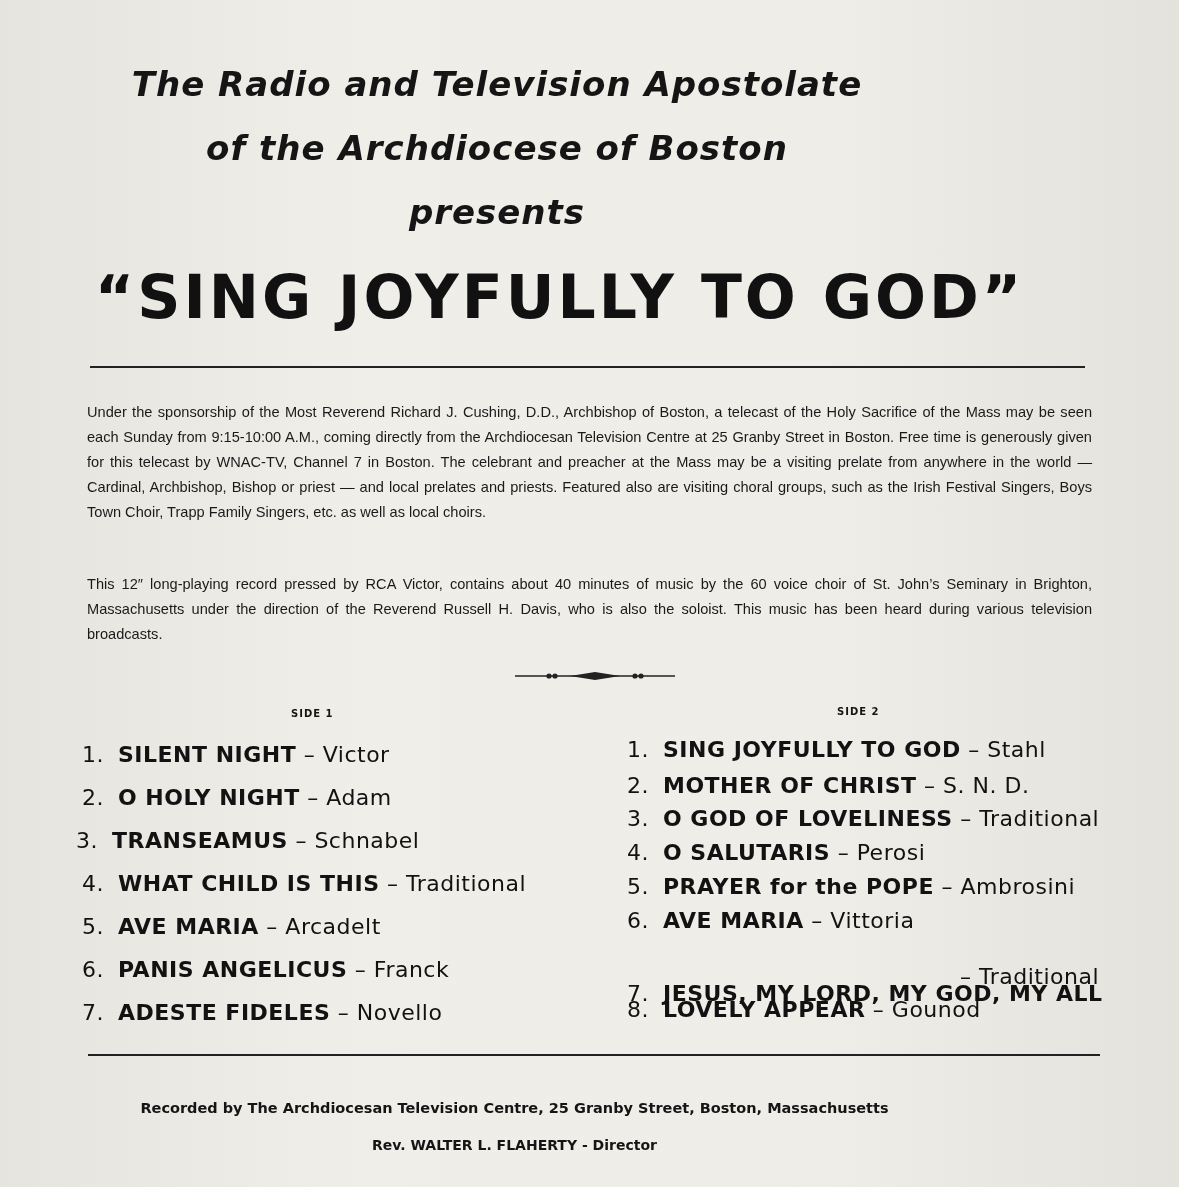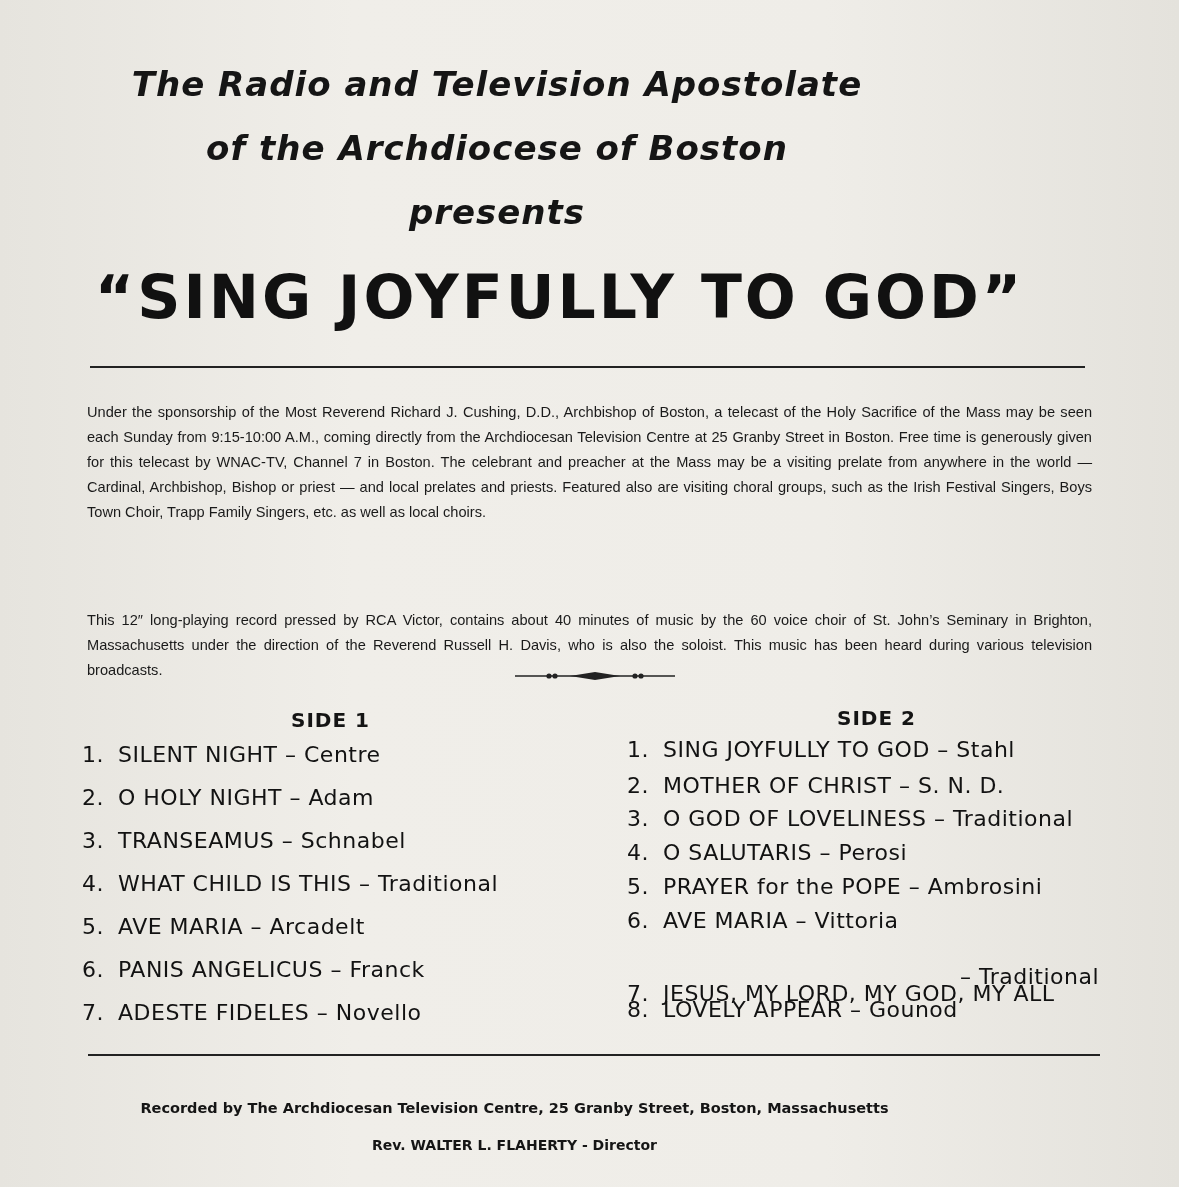"This 12″ long-playing record pressed" div.para { margin-top: 36px -> none }
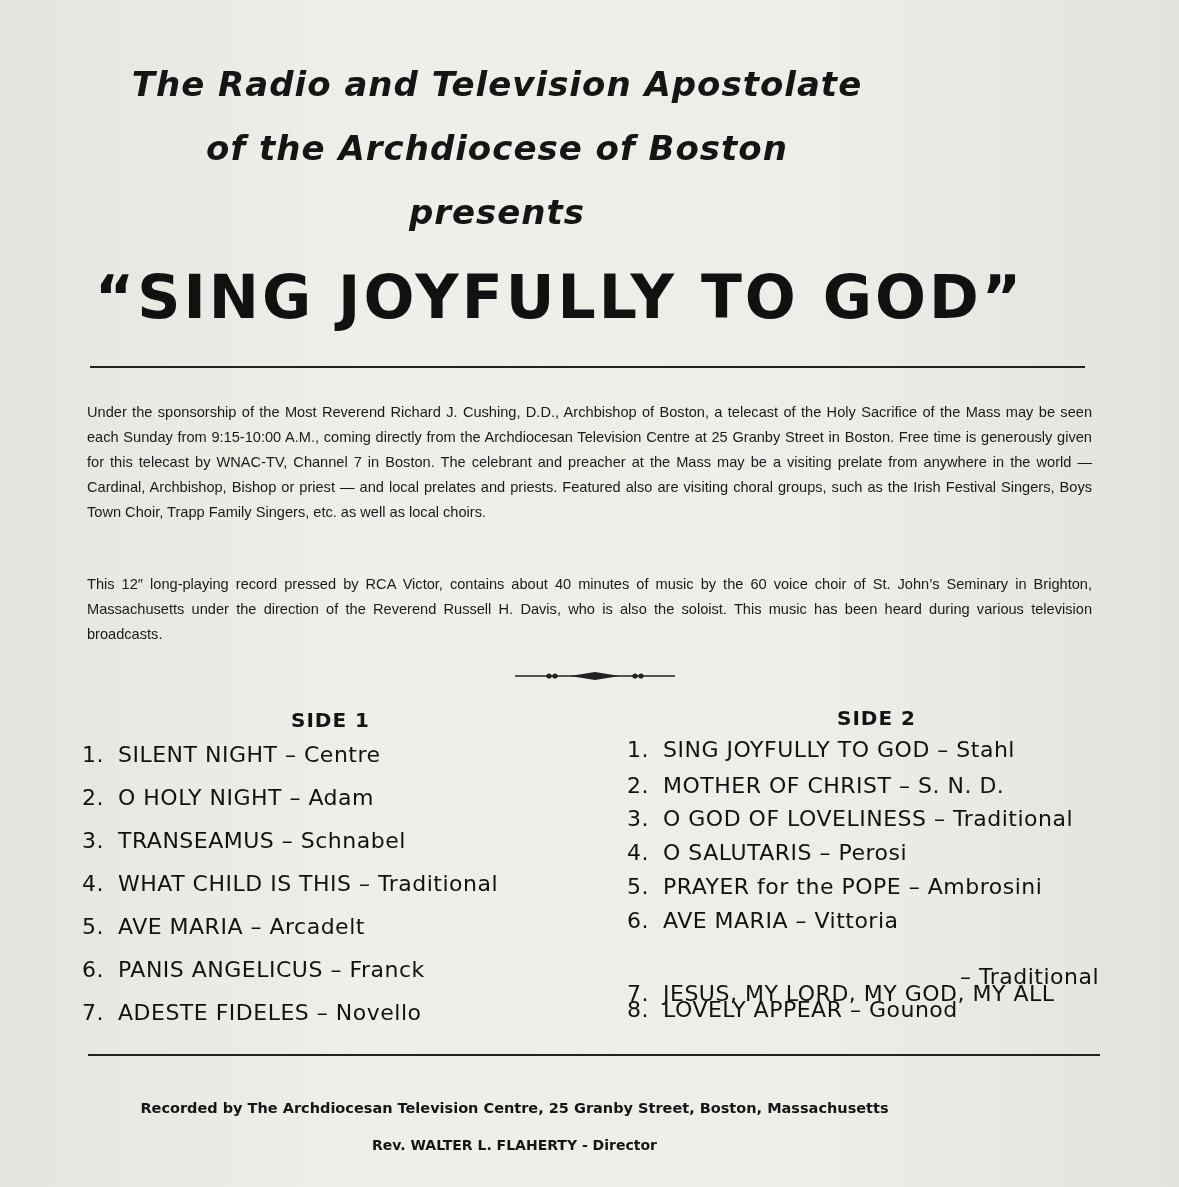"SIDE 1" .side-head { font-size: 20px -> 10px }
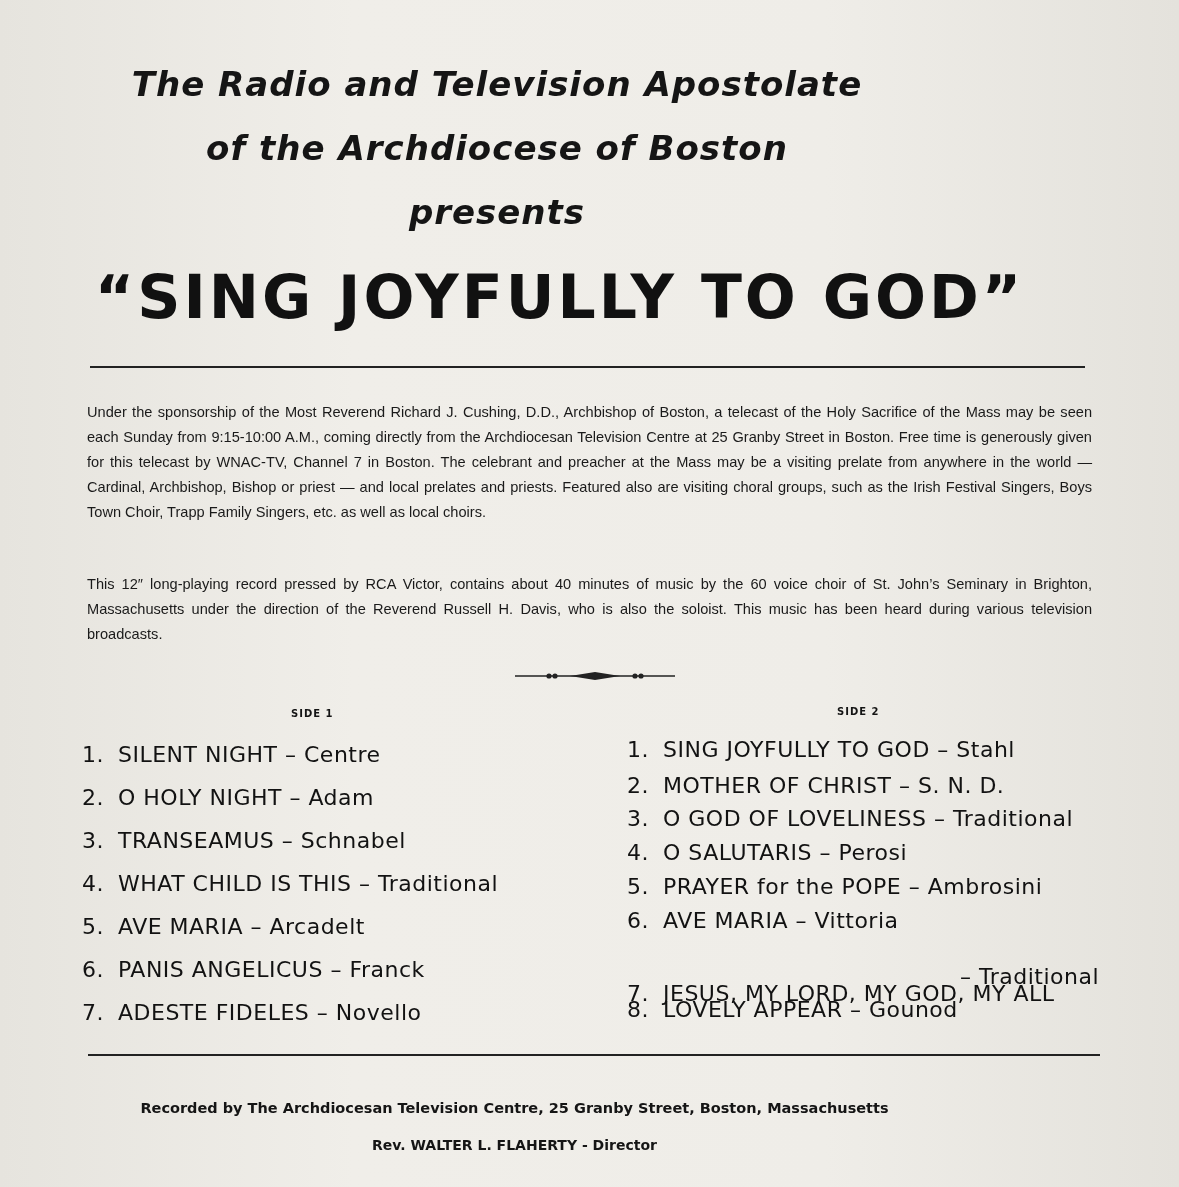"SILENT NIGHT" .track .name { font-weight: normal -> bold }
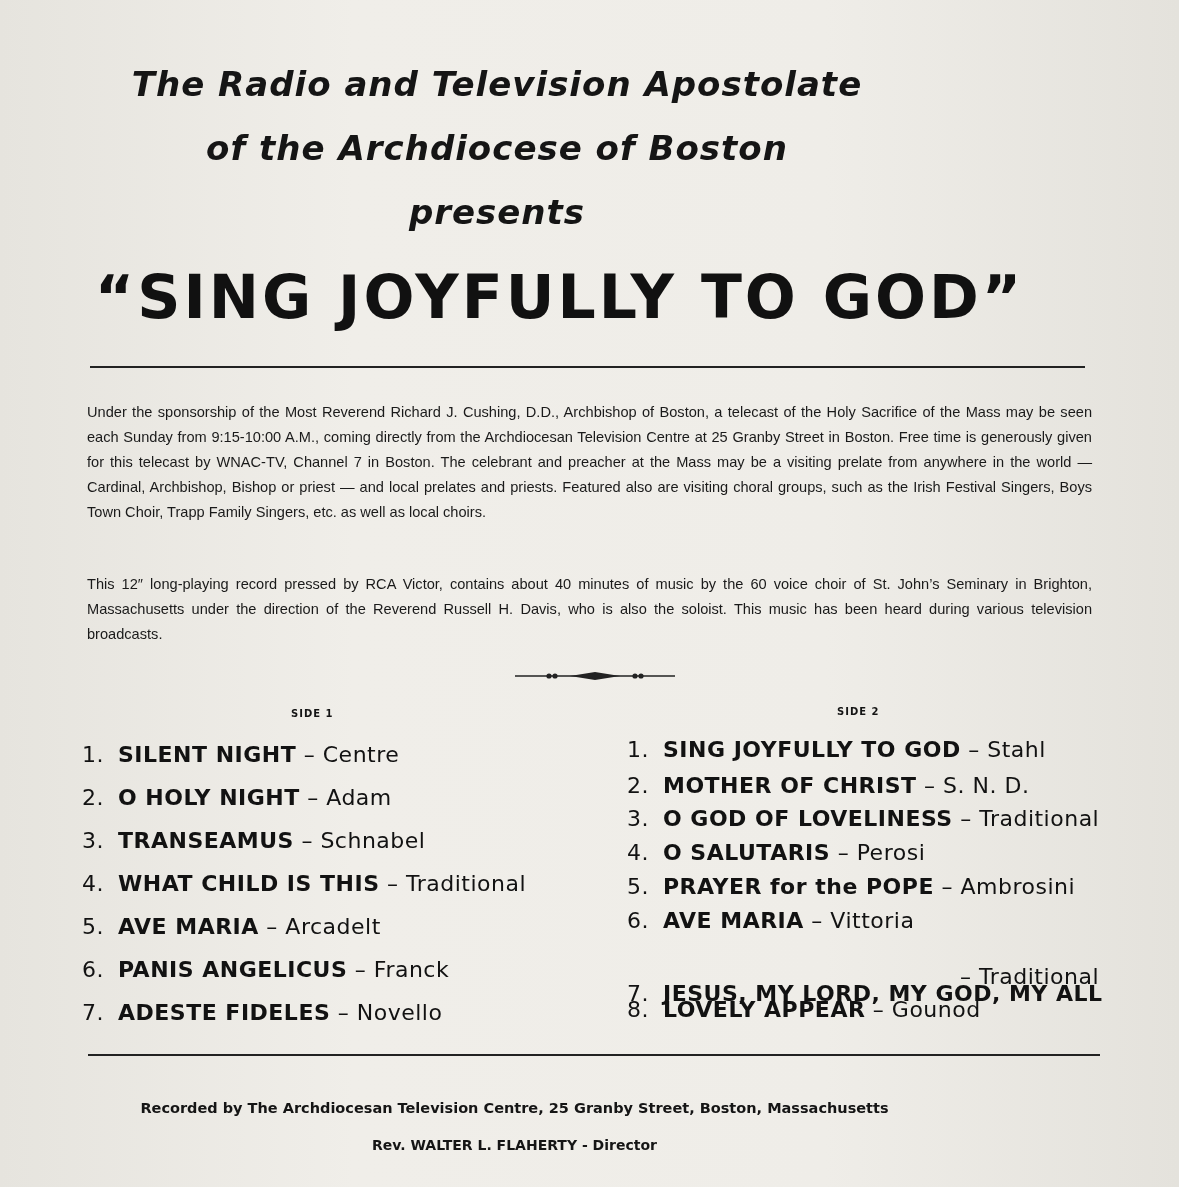"Centre" span.comp { text: Centre -> Victor }
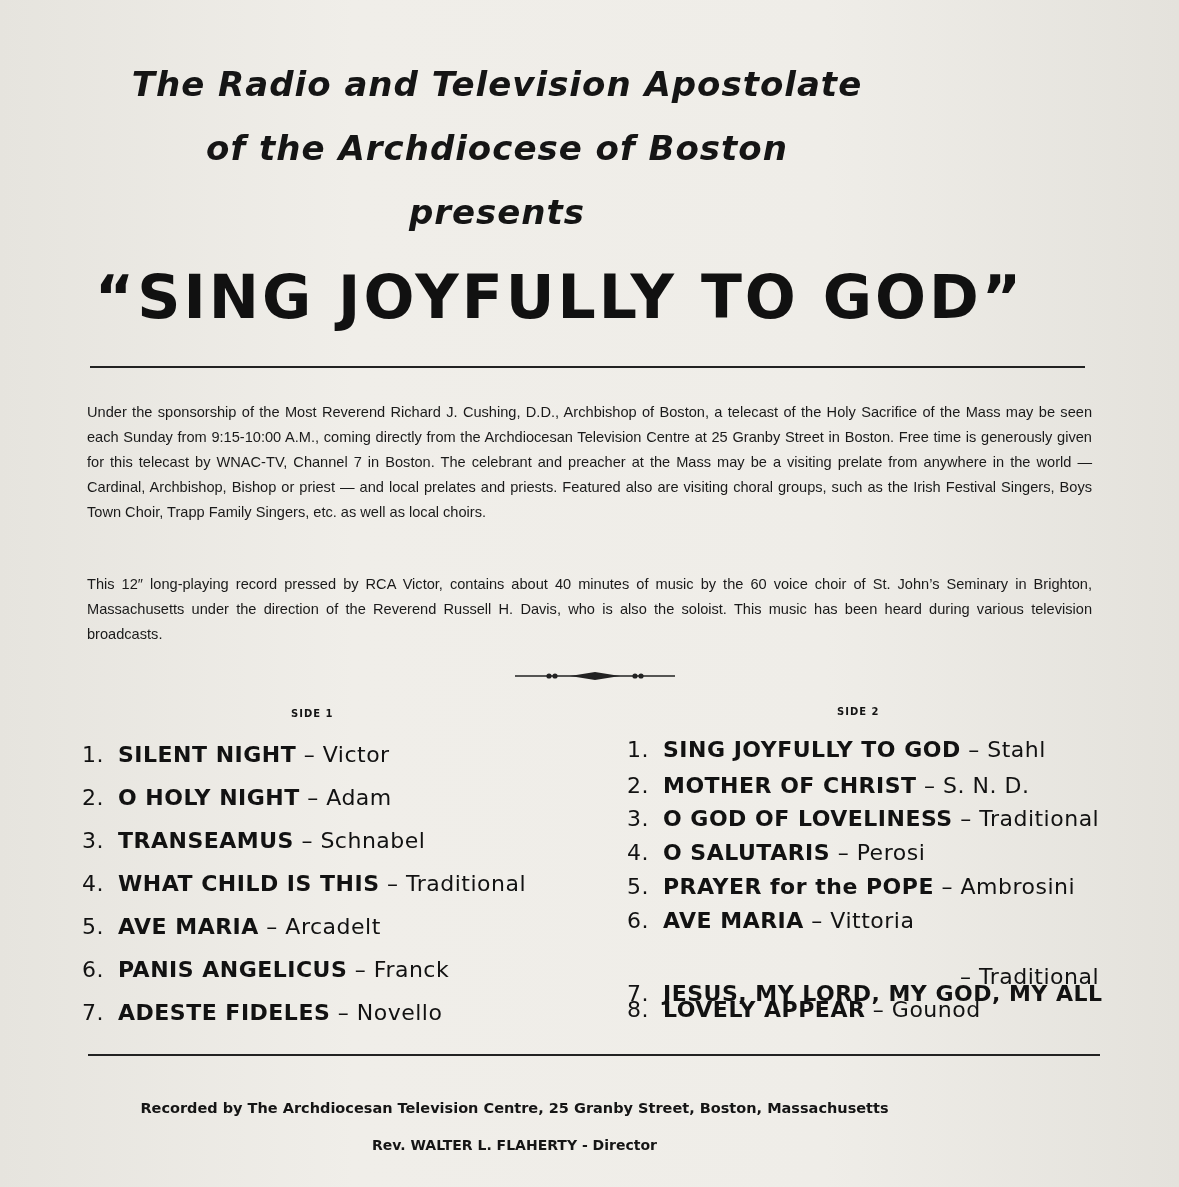"3. TRANSEAMUS – Schnabel" div.track { left: 82px -> 76px }
